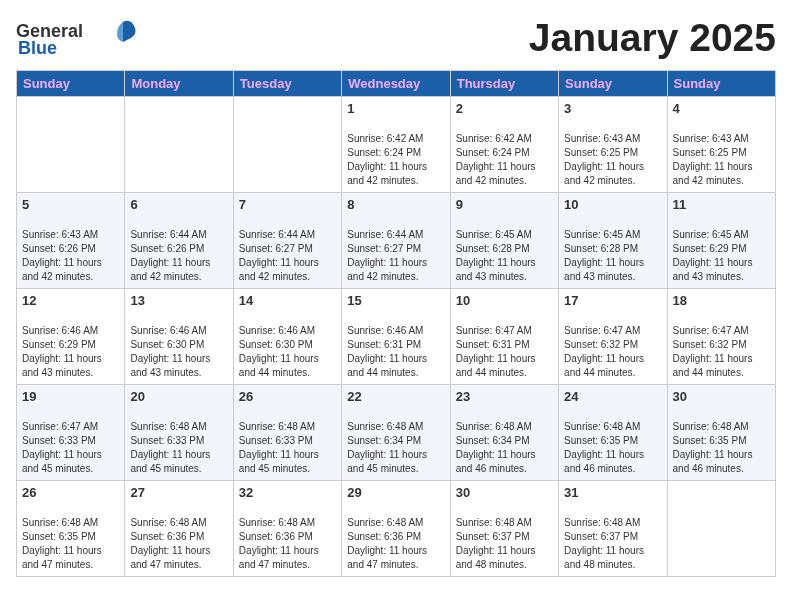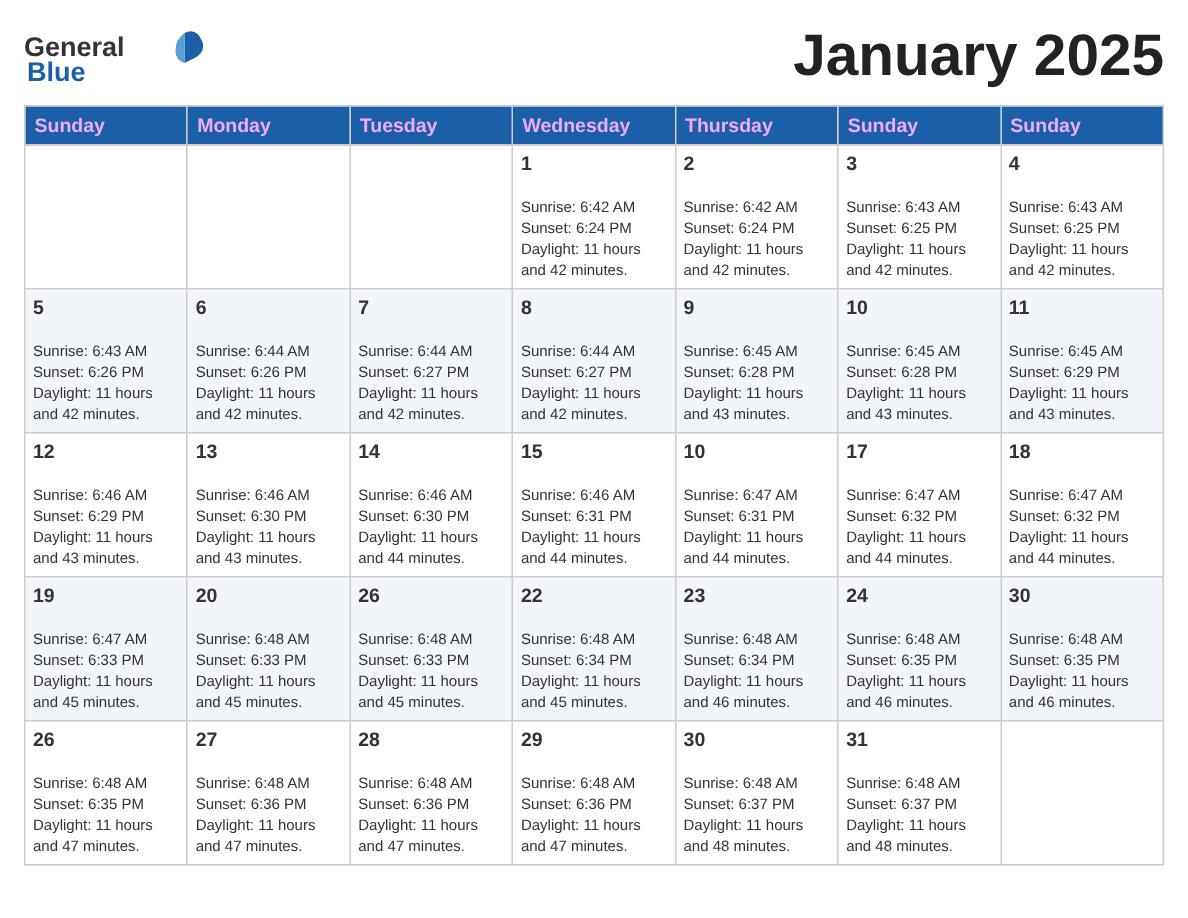"28" div.day-number { text: 28 -> 32 }
